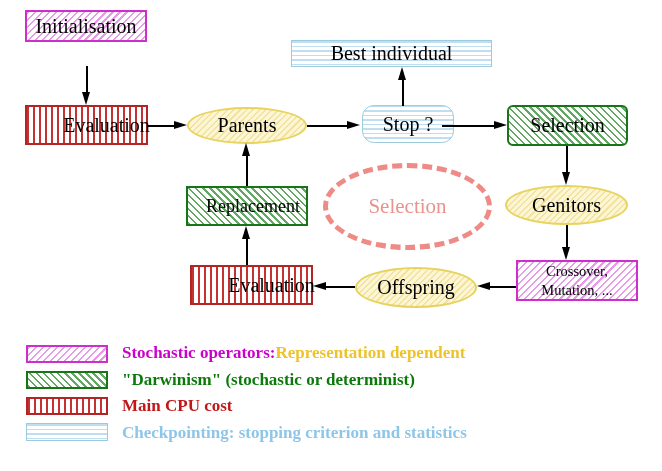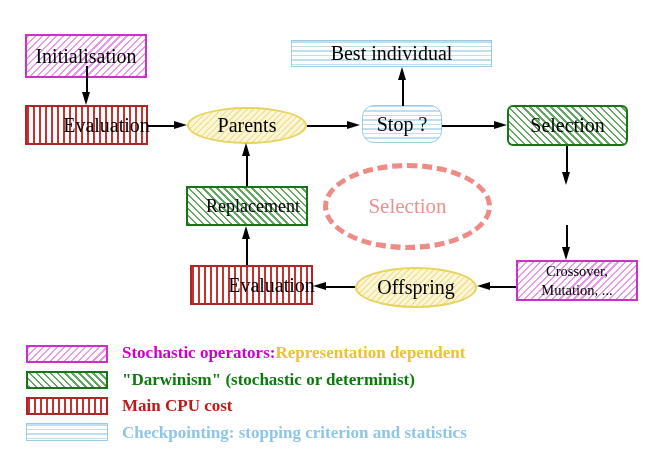"Initialisation" div.node { height: 44px -> 32px; top: 34px -> 10px }
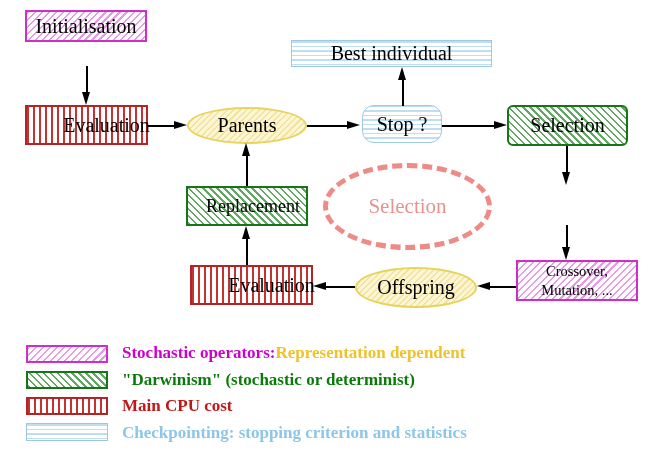"Stop ?" div.node { width: 80px -> 92px }
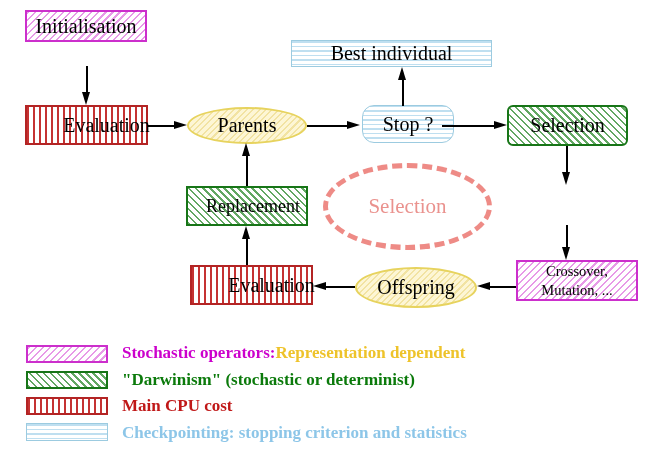"Genitors" div.node { html: none -> <div> <span>Genitors</span> </div> }
